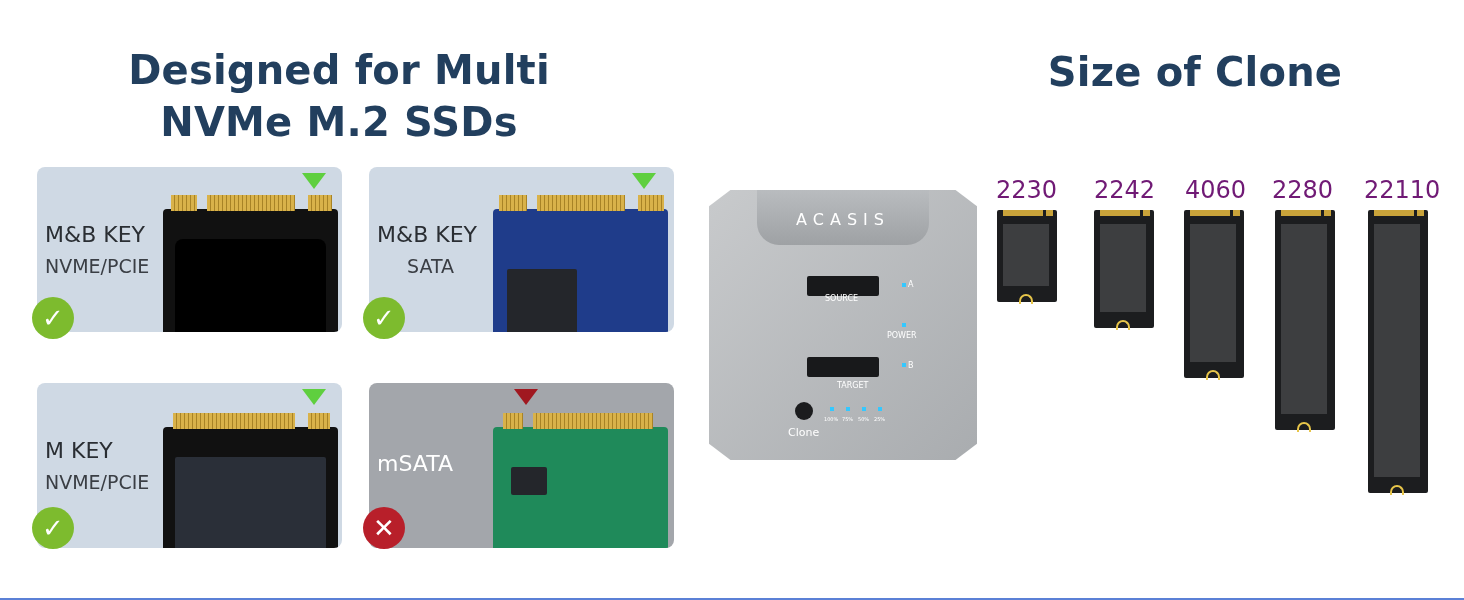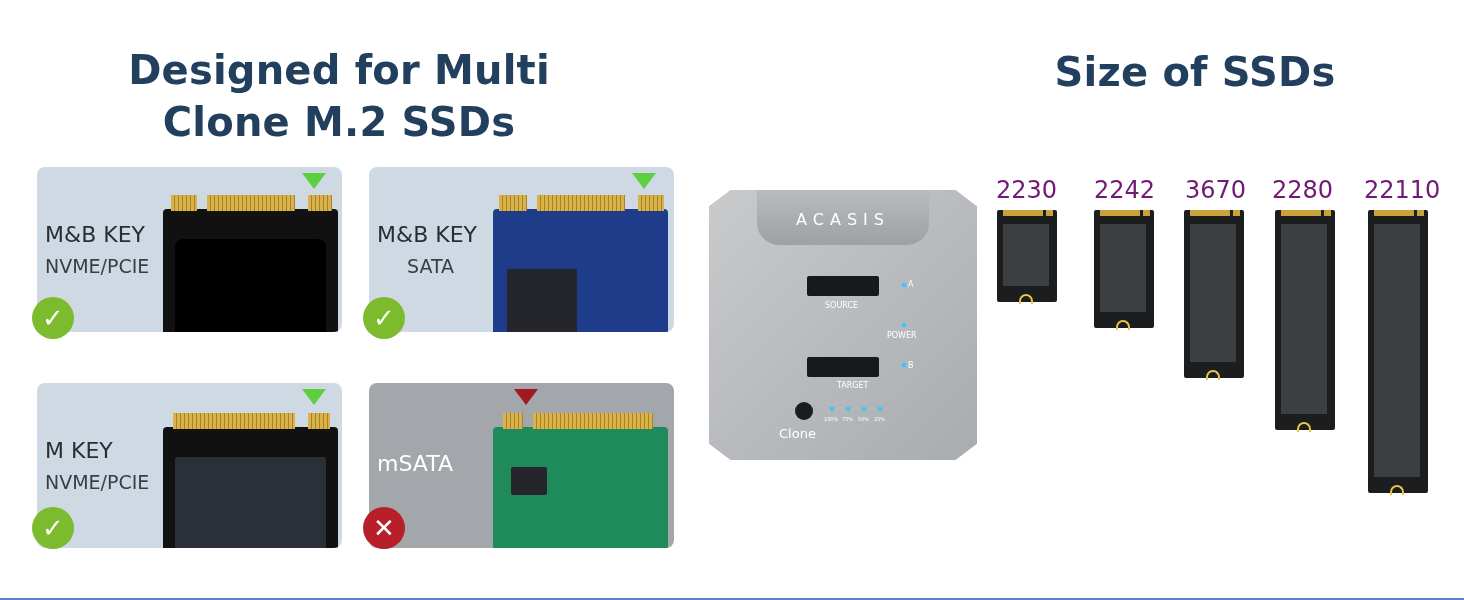"Size of SSDs" div { text: SSDs -> Clone }
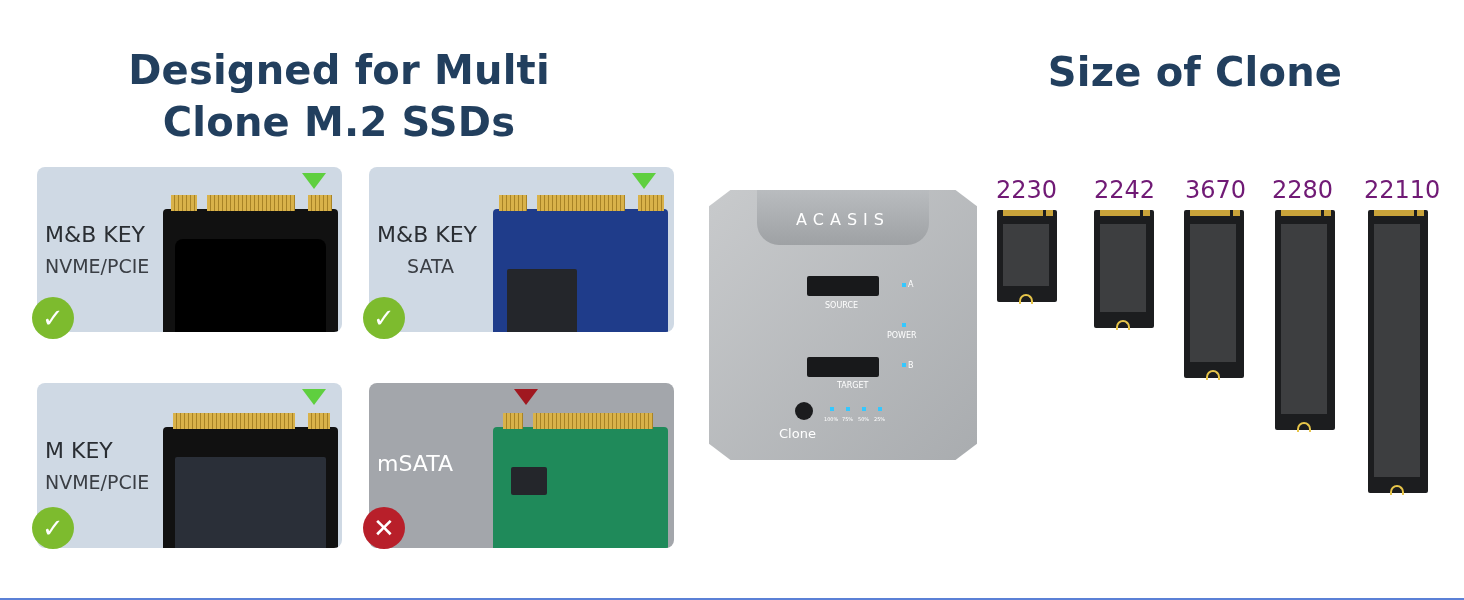"Clone M.2 SSDs" div { text: Clone -> NVMe }
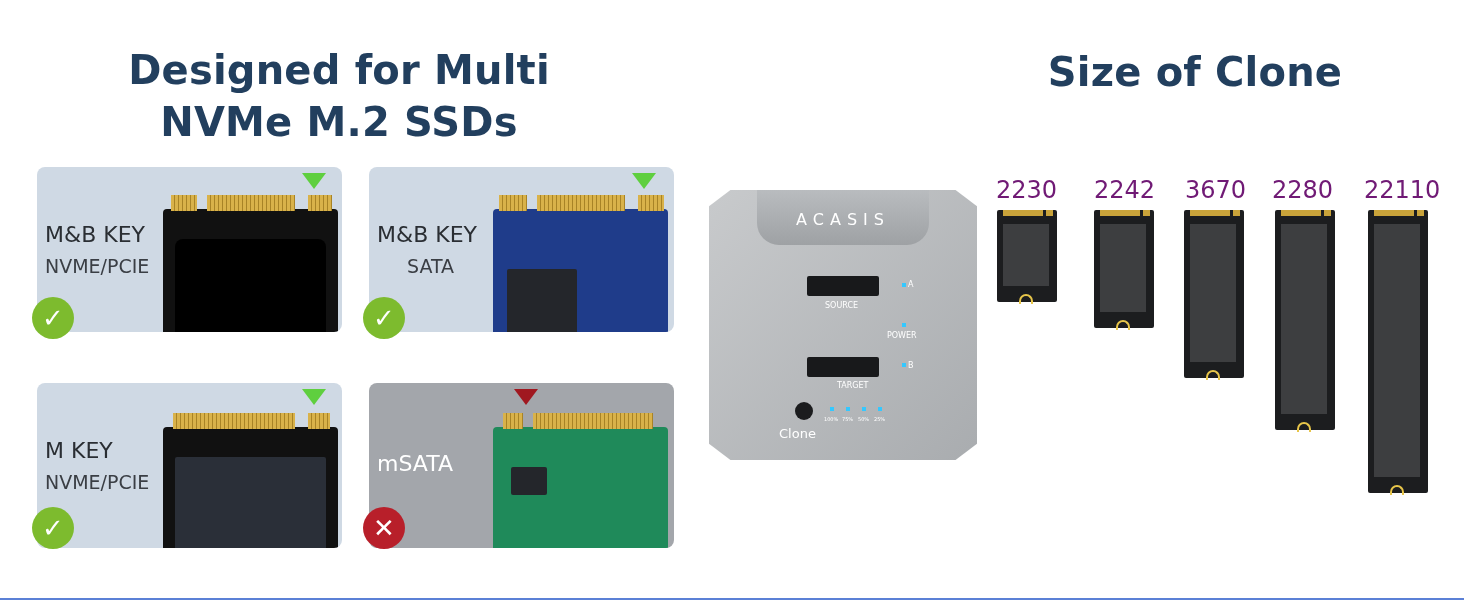"3670" div.size-label { text: 3670 -> 4060 }
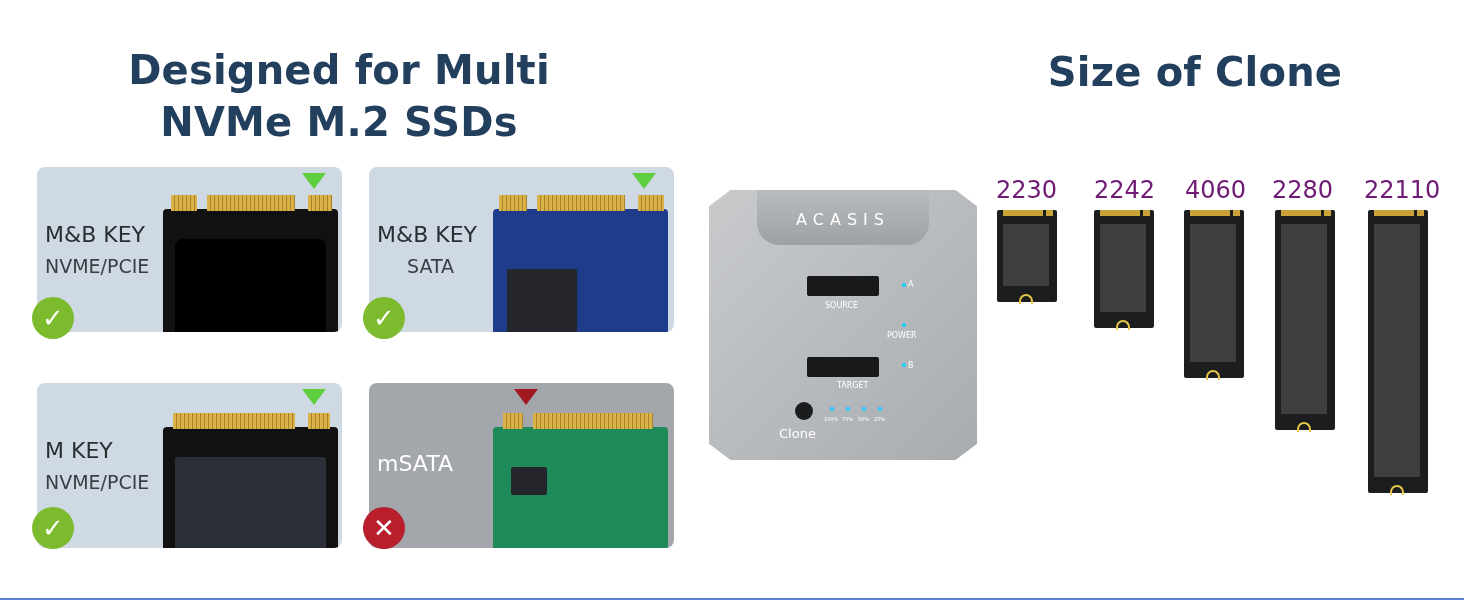"SOURCE" div.dlabel { top: 111px -> 104px }
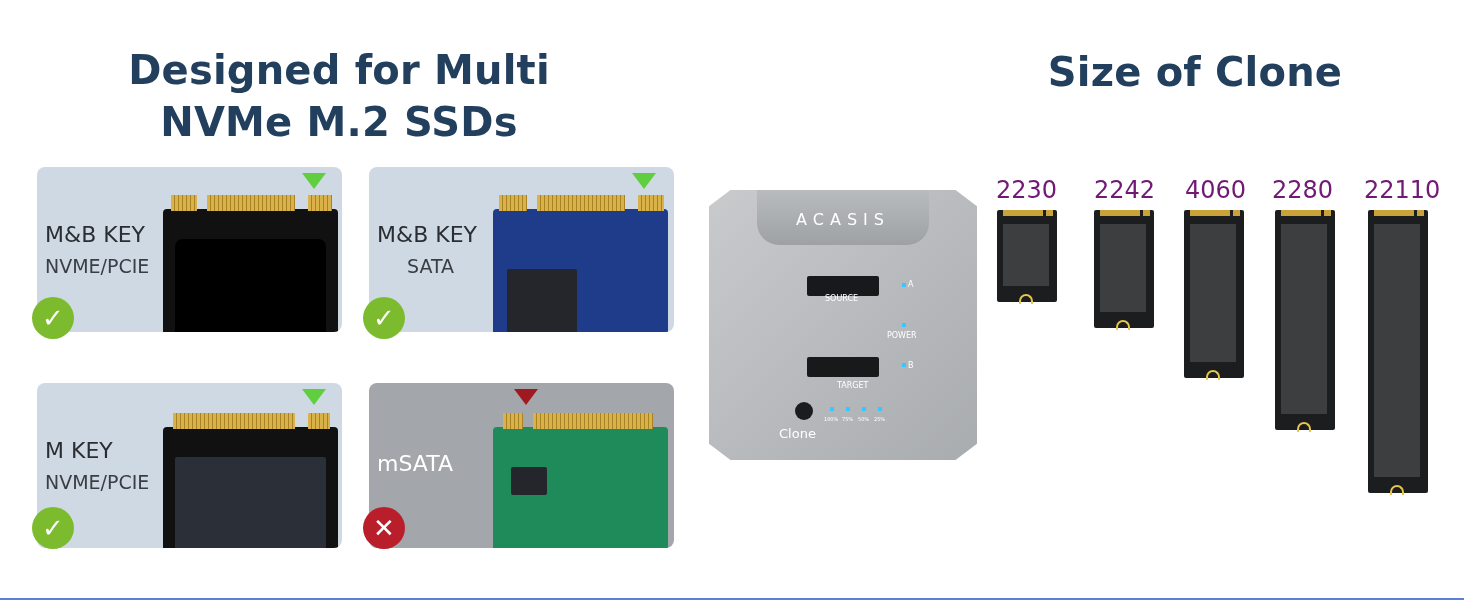"Clone" div.dlabel { font-size: 13px -> 11px; left: 70px -> 79px }
